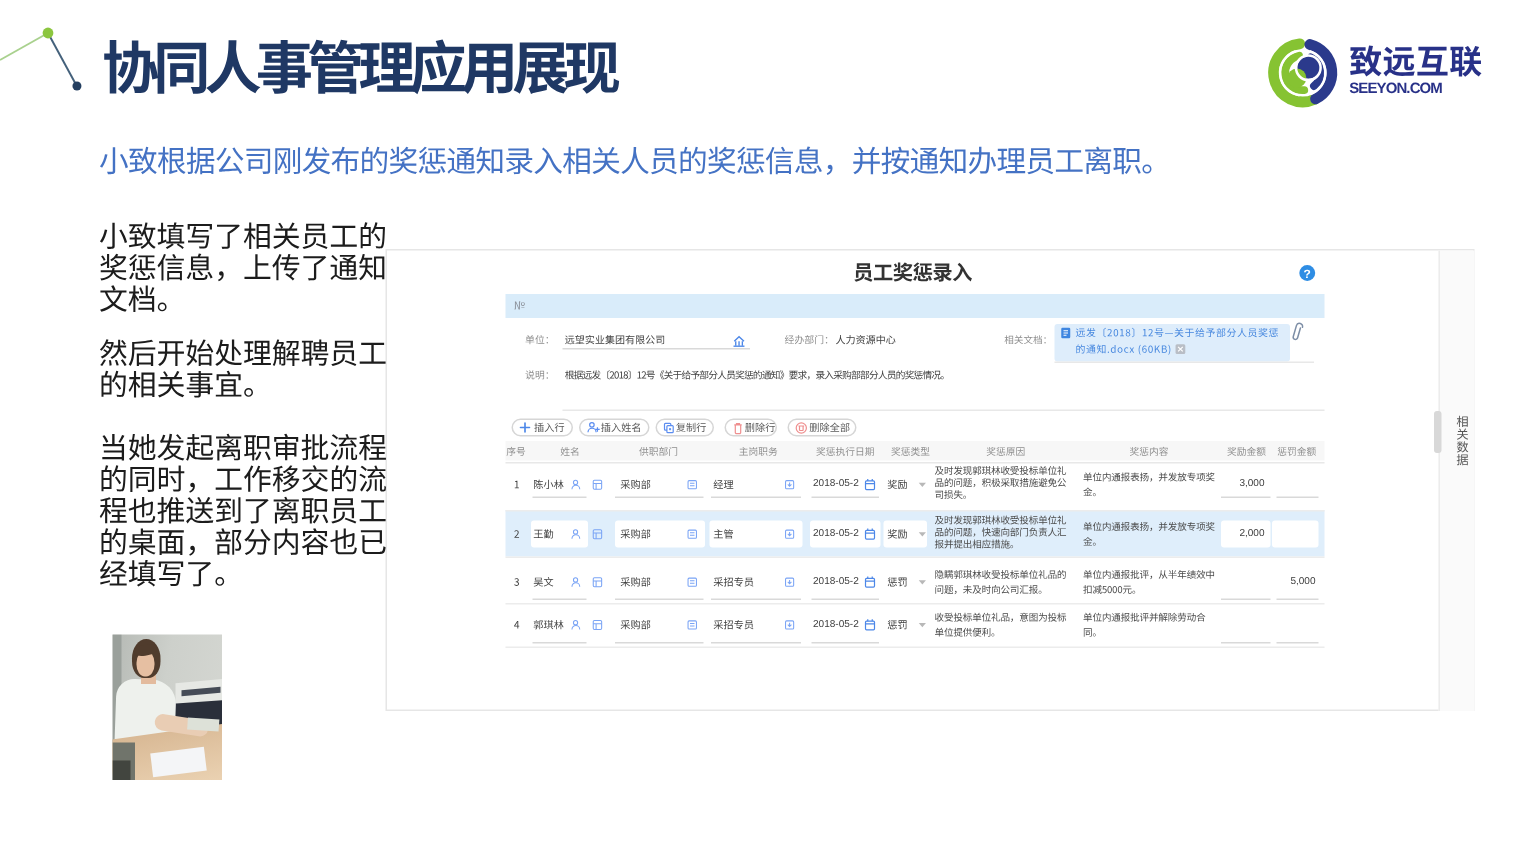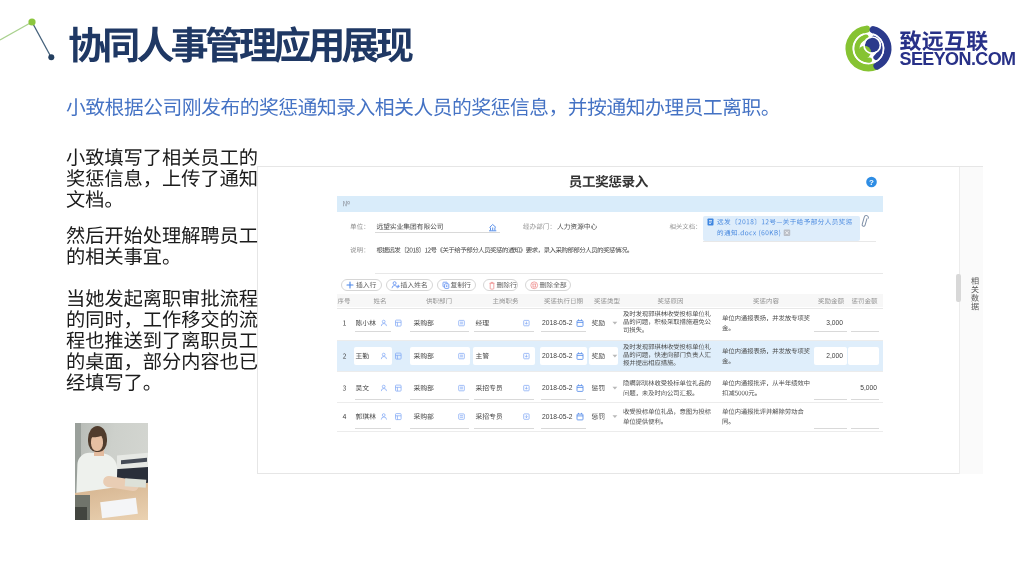"SEEYON.COM" div { font-size: 18px -> 10px }
